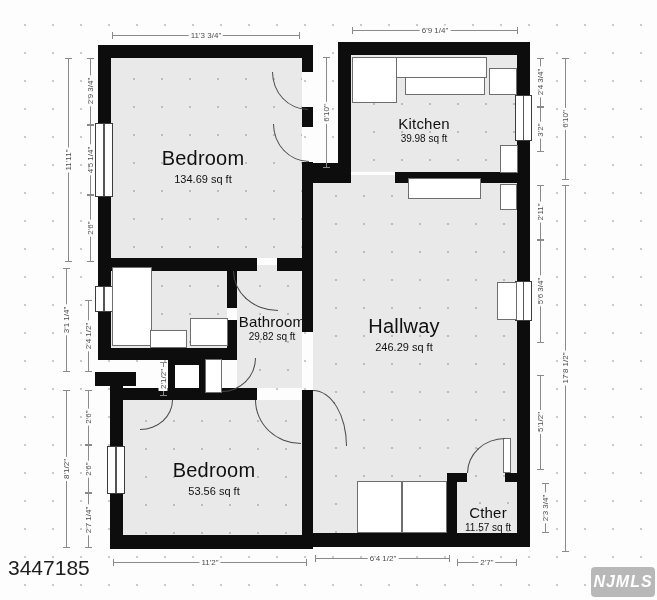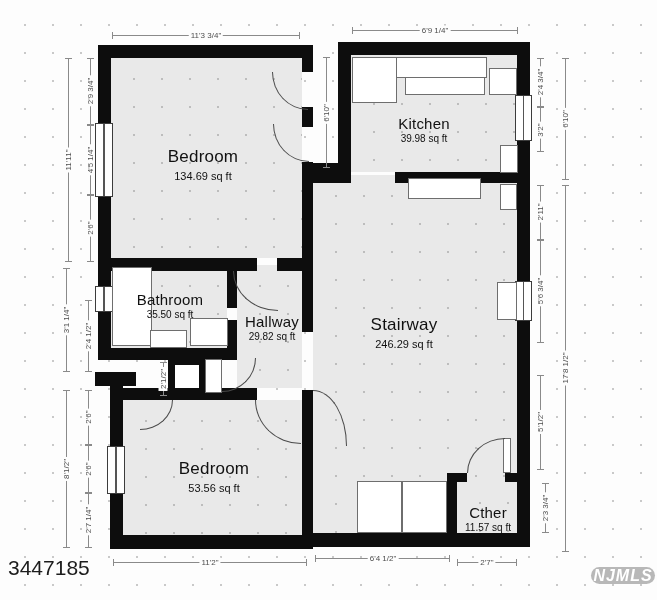"Bedroom" .room .name { font-size: 17px -> 20px }
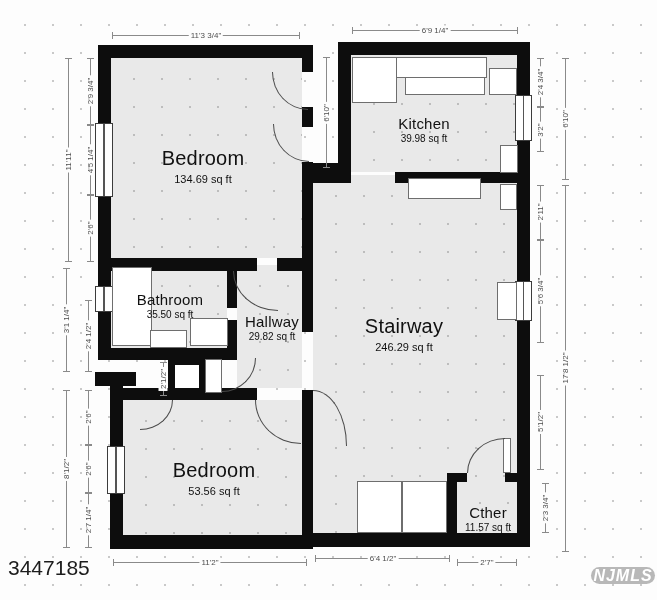"Bathroom" div.room { html: <div> <div>Bathroom</div> <div>35.50 sq ft</div> </div> -> none }
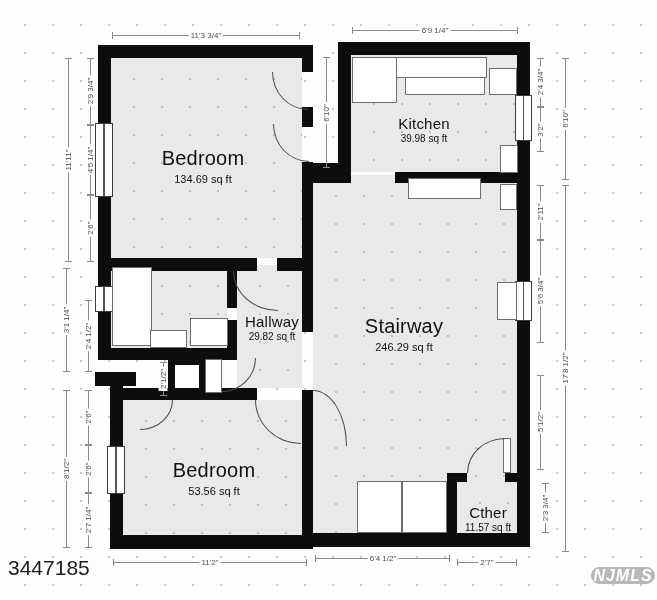"Hallway" div.name { text: Hallway -> Bathroom }
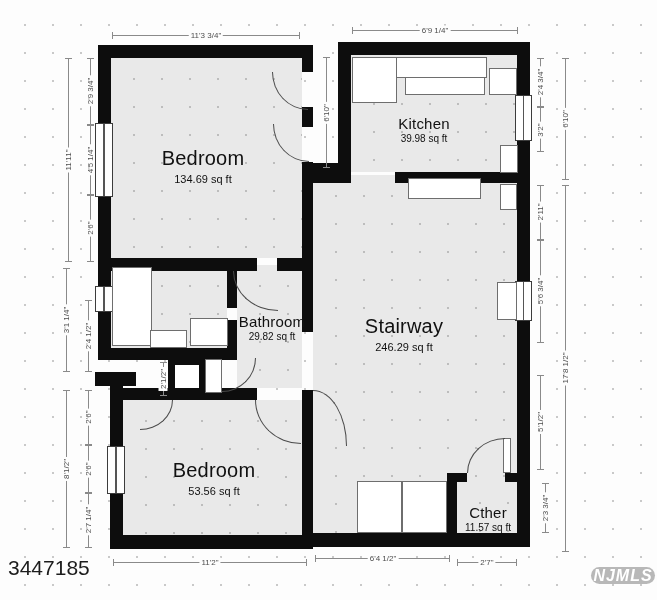"Stairway" div.name { text: Stairway -> Hallway }
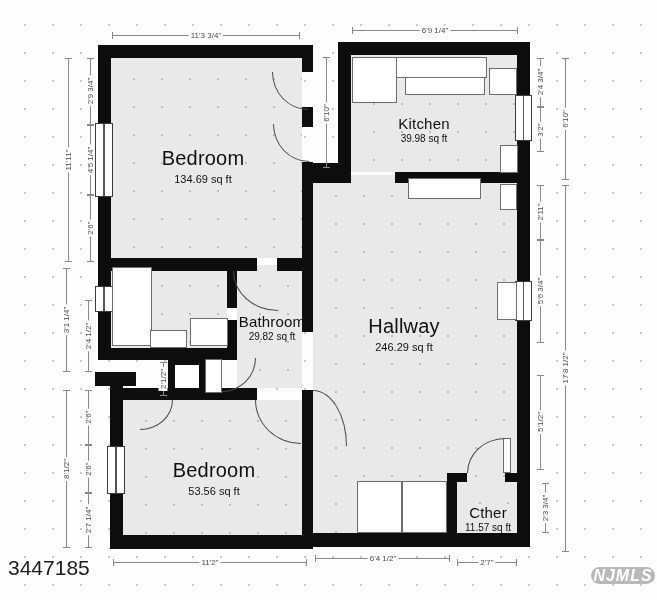"NJMLS" .mls-badge { border-radius: 12px -> 4px; height: 17px -> 30px }
